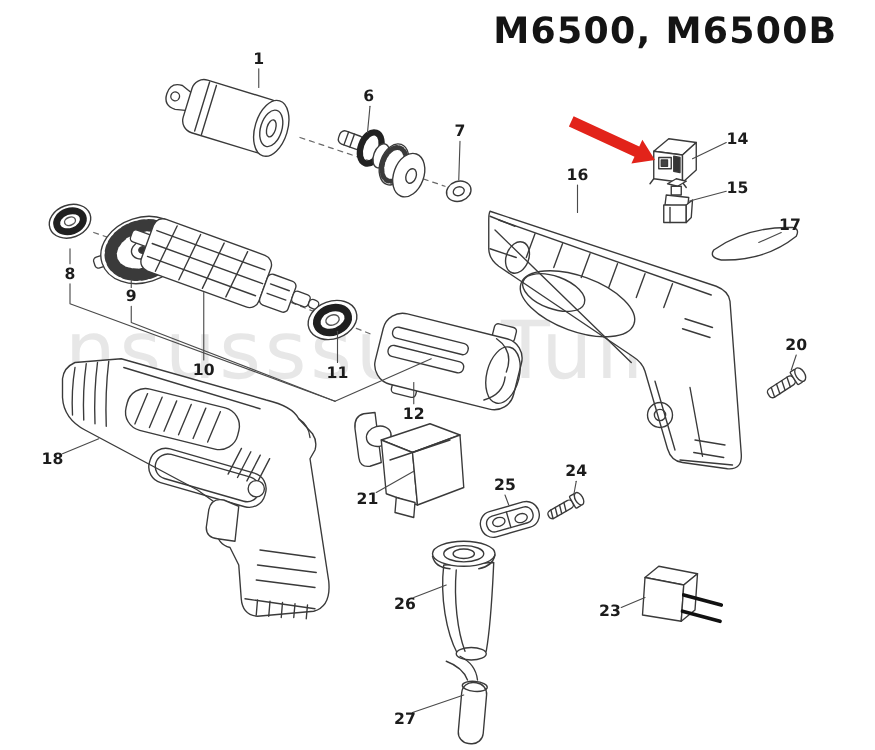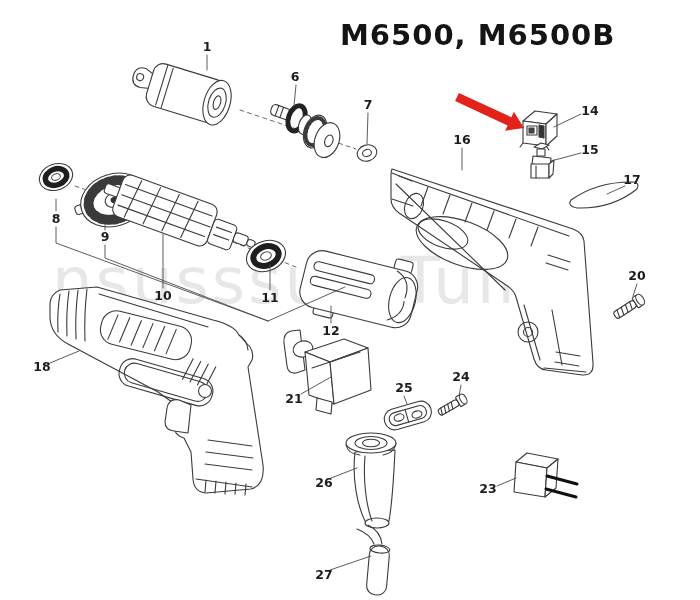"M6500, M6500B" .title { text-align: left -> right; top: 18px -> 7px }
